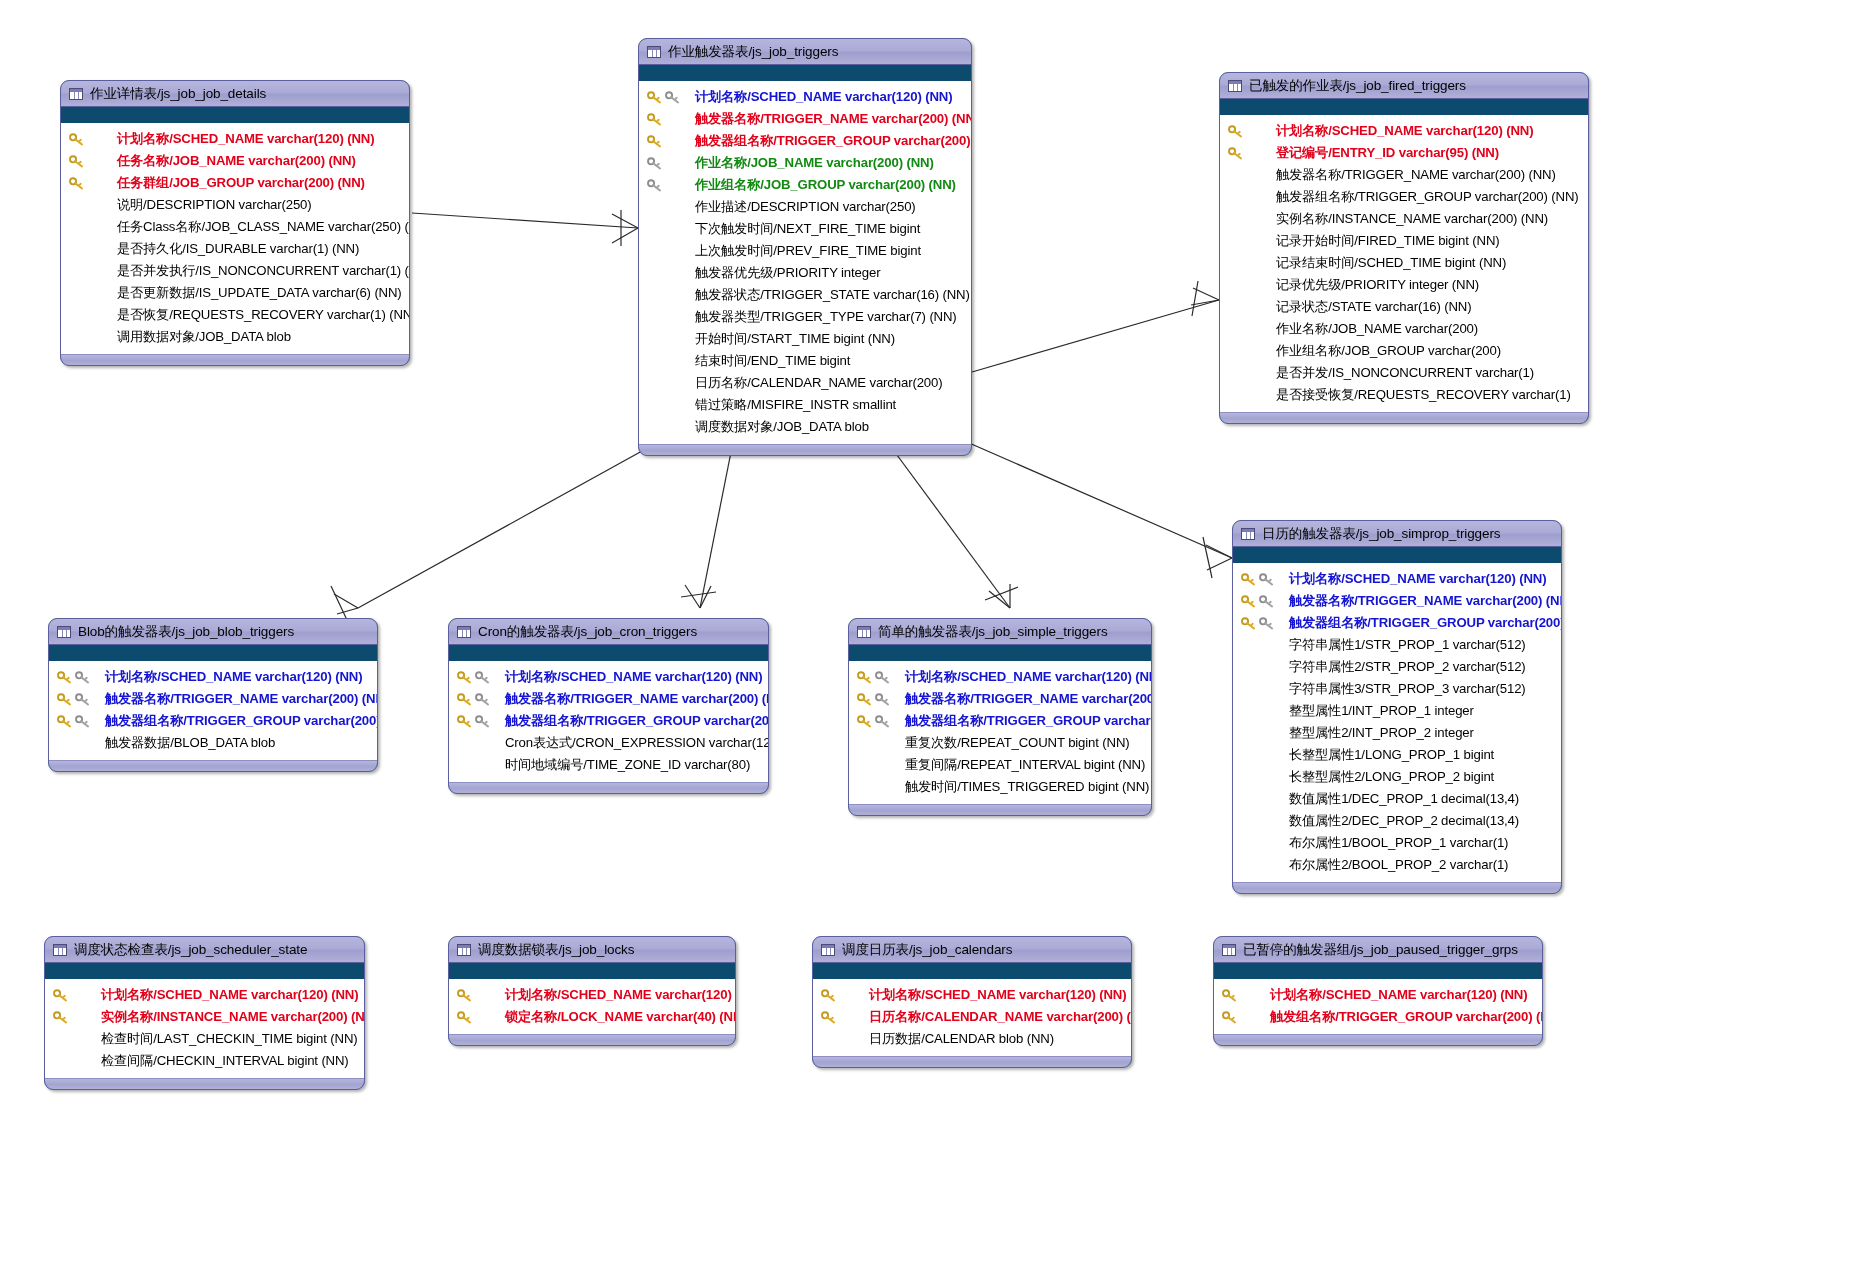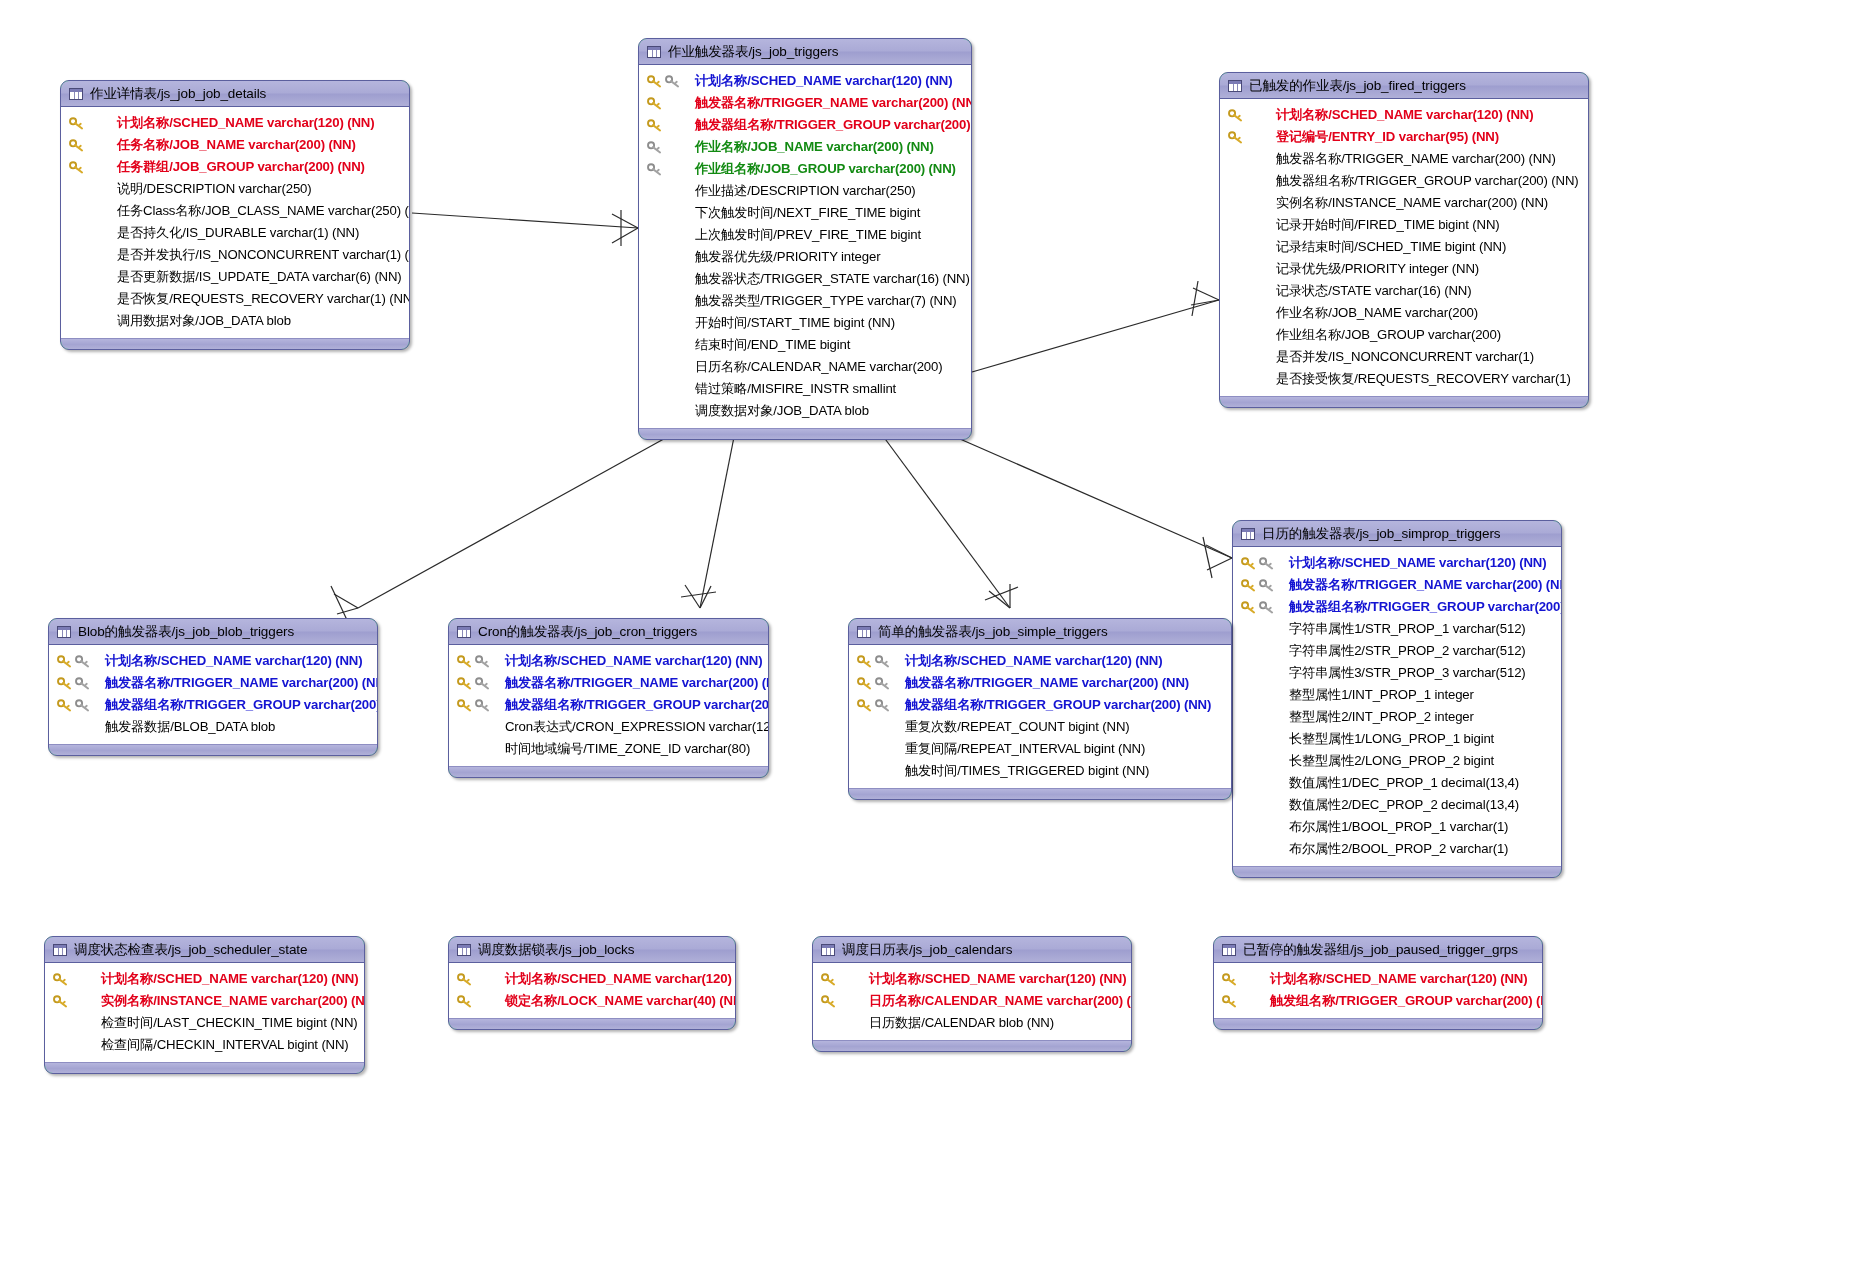"作业触发器表/js_job_triggers" .entity { background: #22c55e -> #0c4a6e }
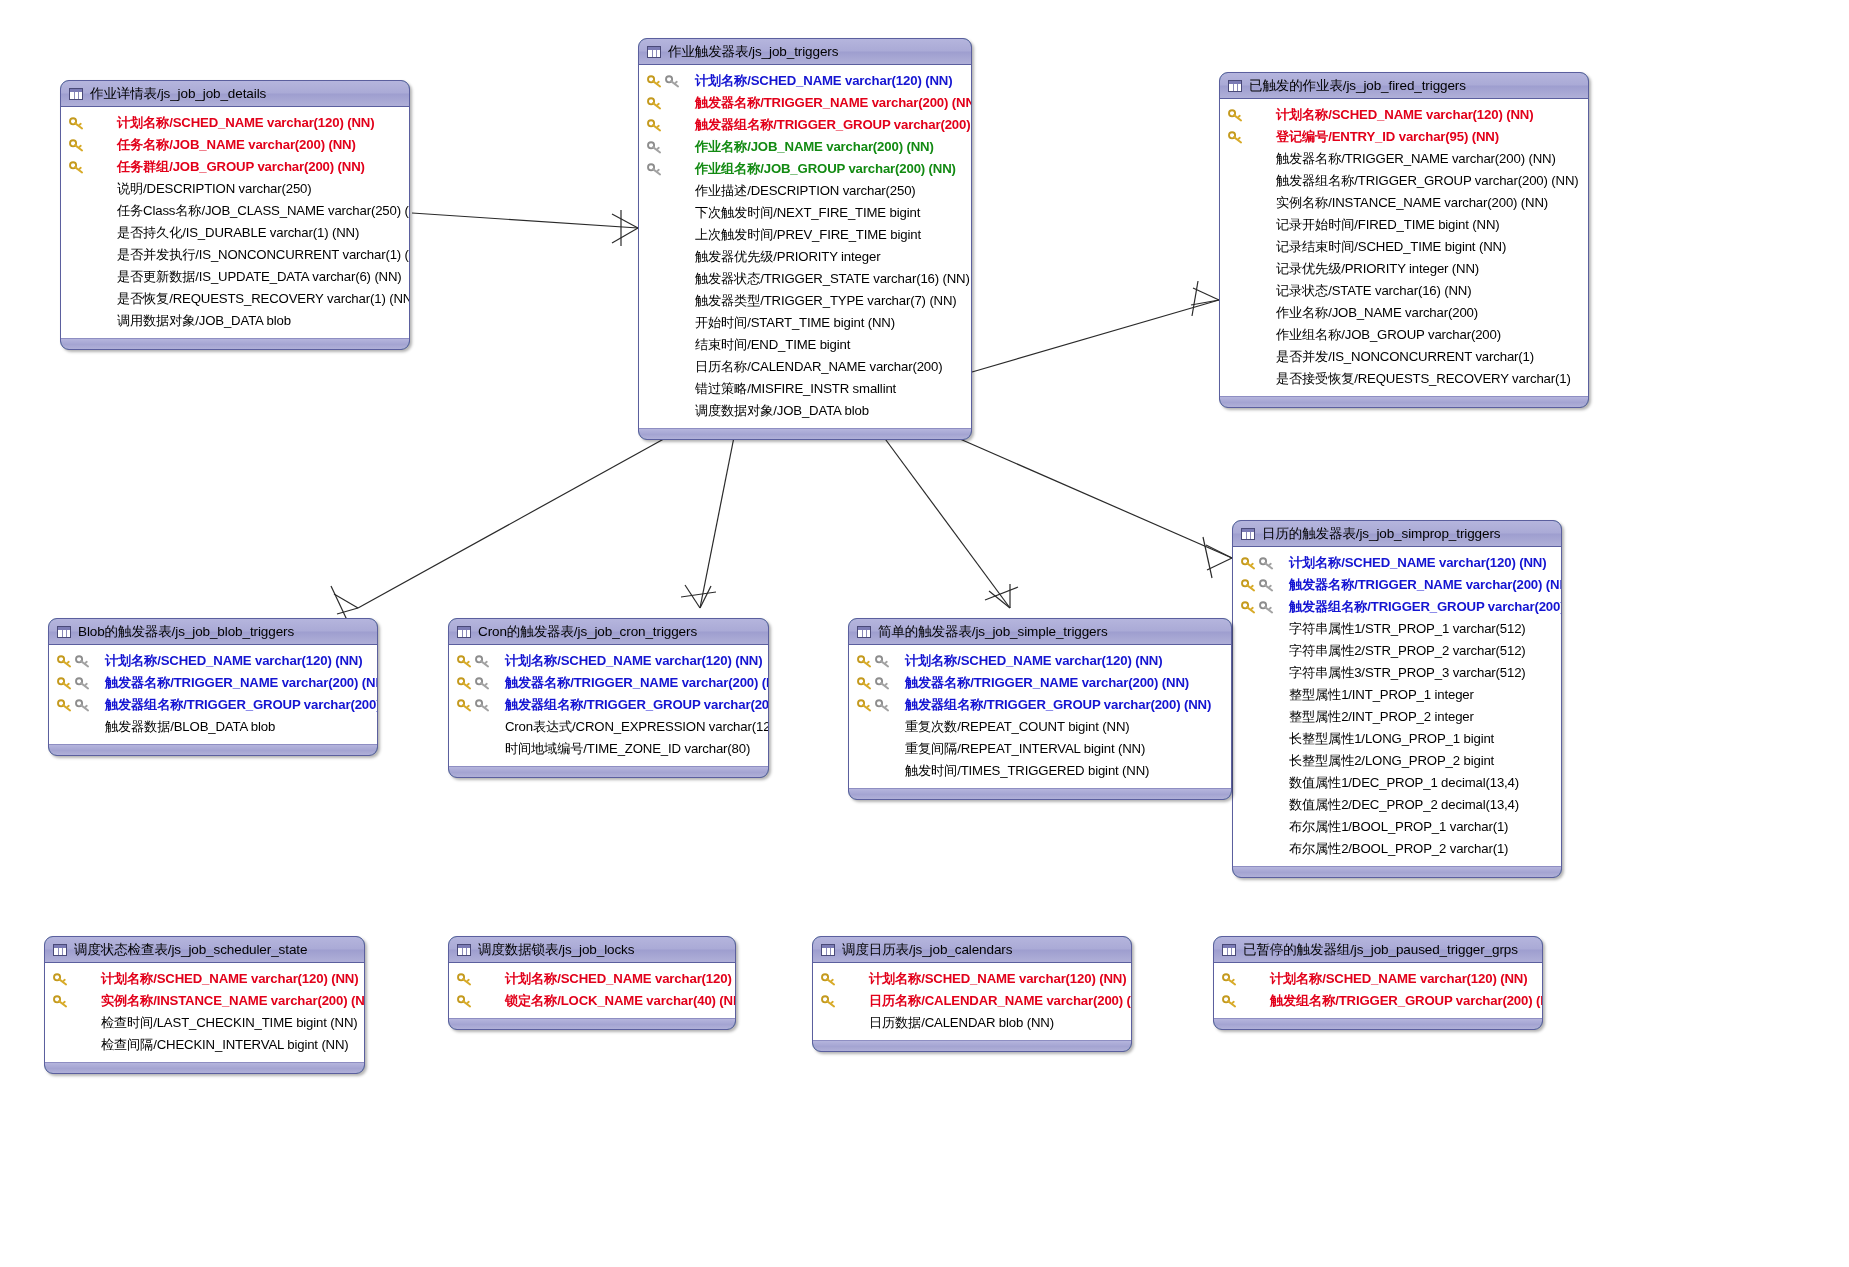"计划名称/SCHED_NAME varchar(120) (NN)" .ent-body { margin-top: none -> 16px }
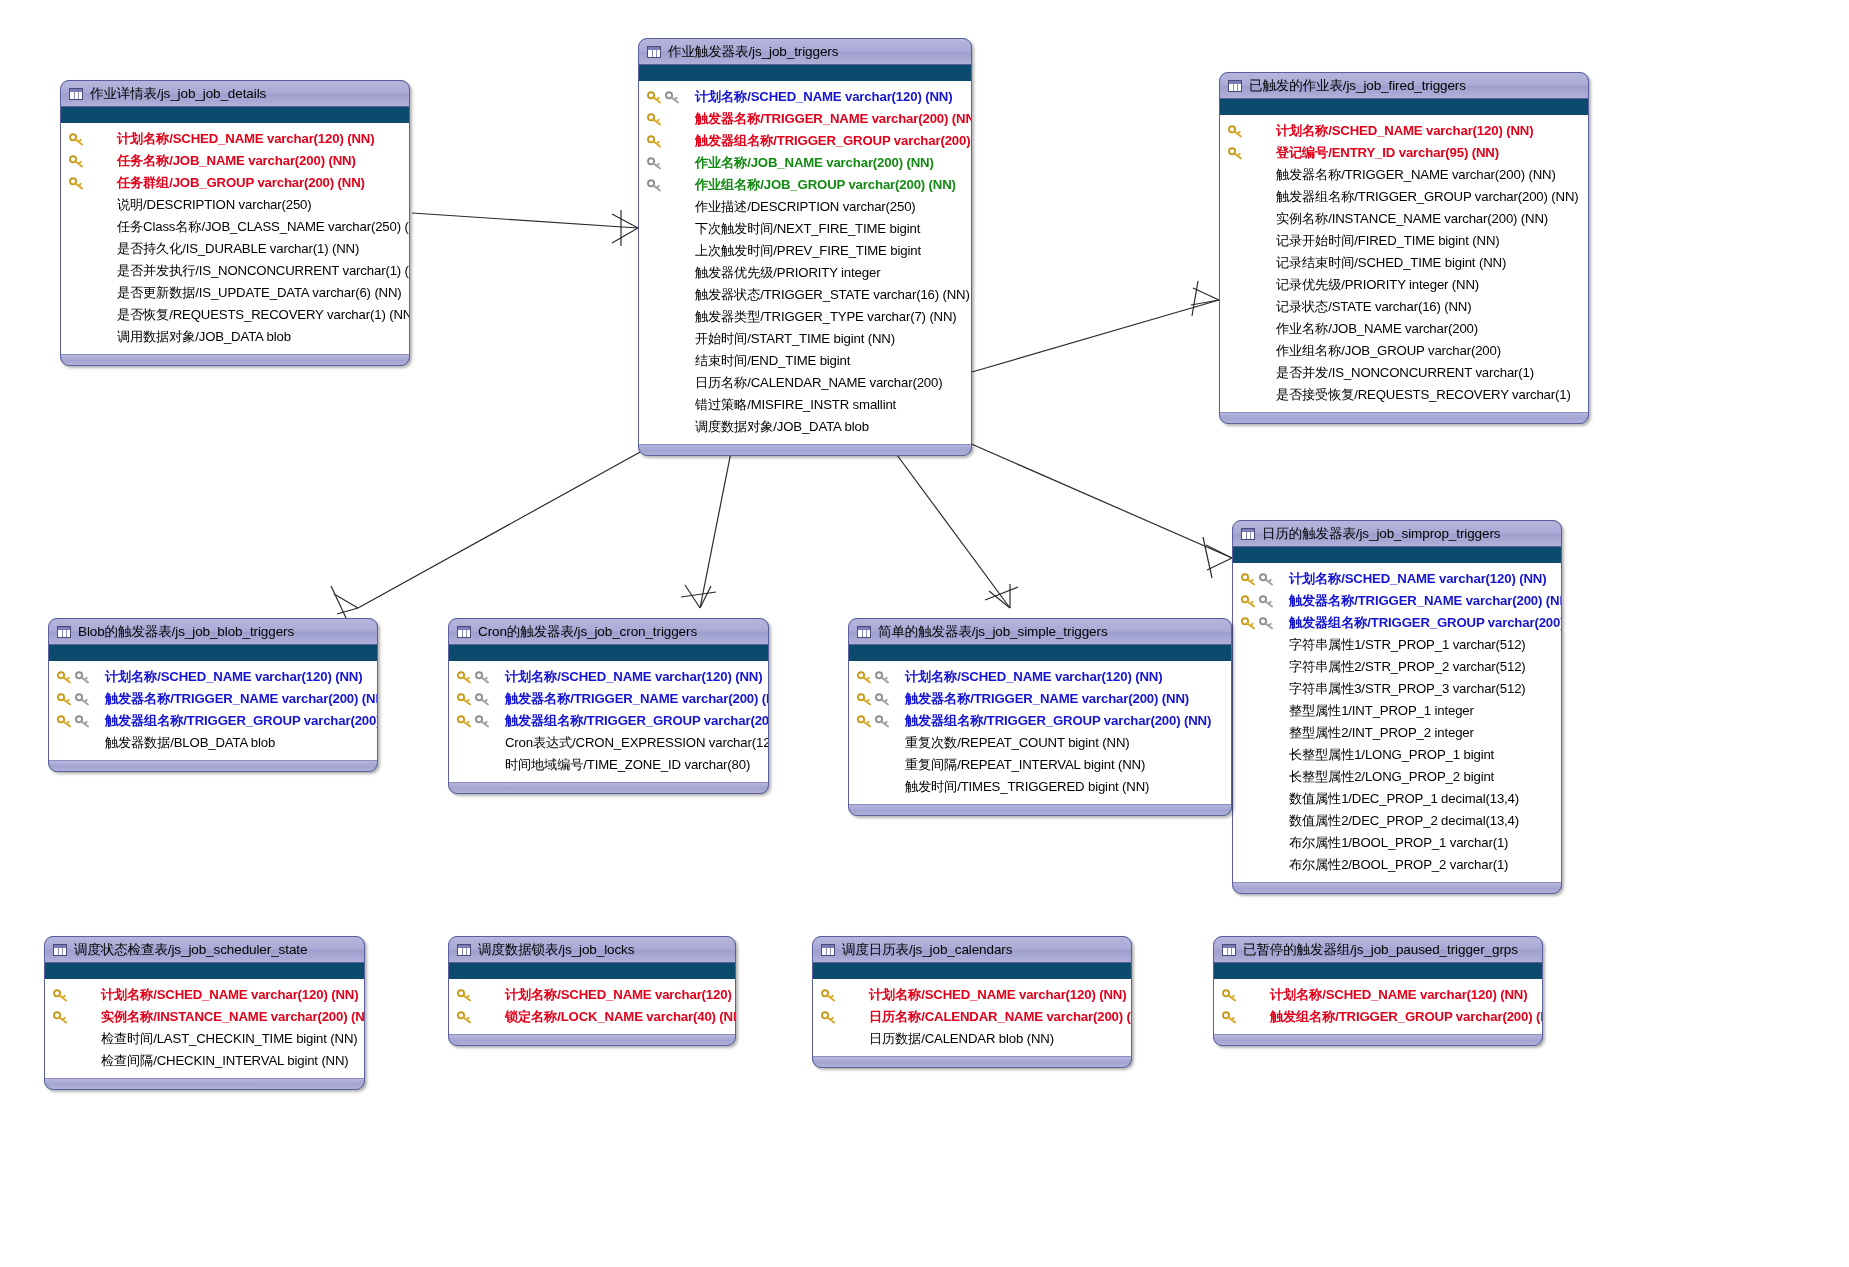"简单的触发器表/js_job_simple_triggers" div.entity { width: 384px -> 304px }
